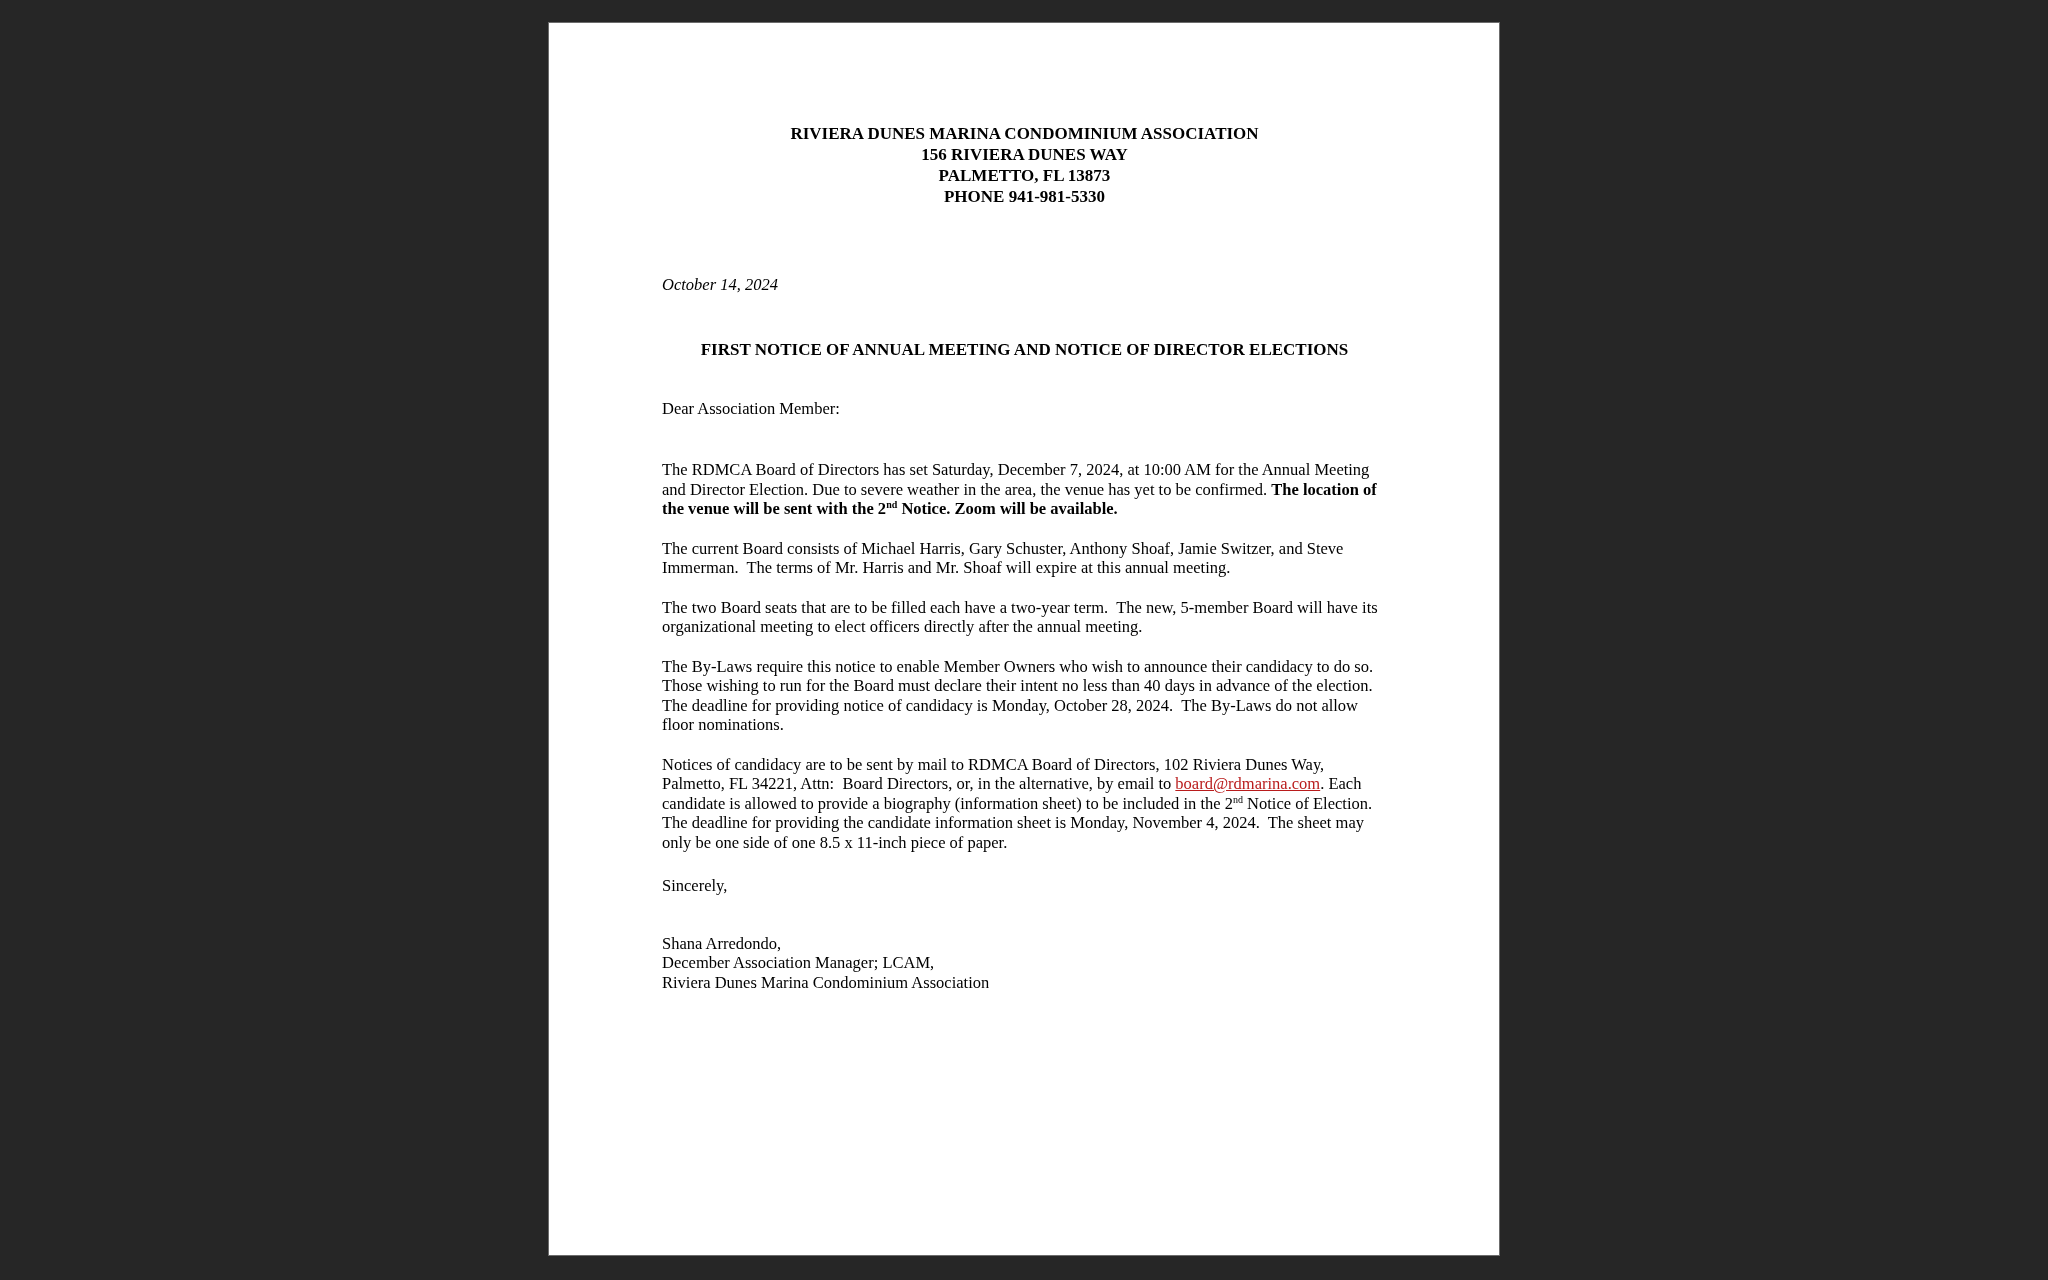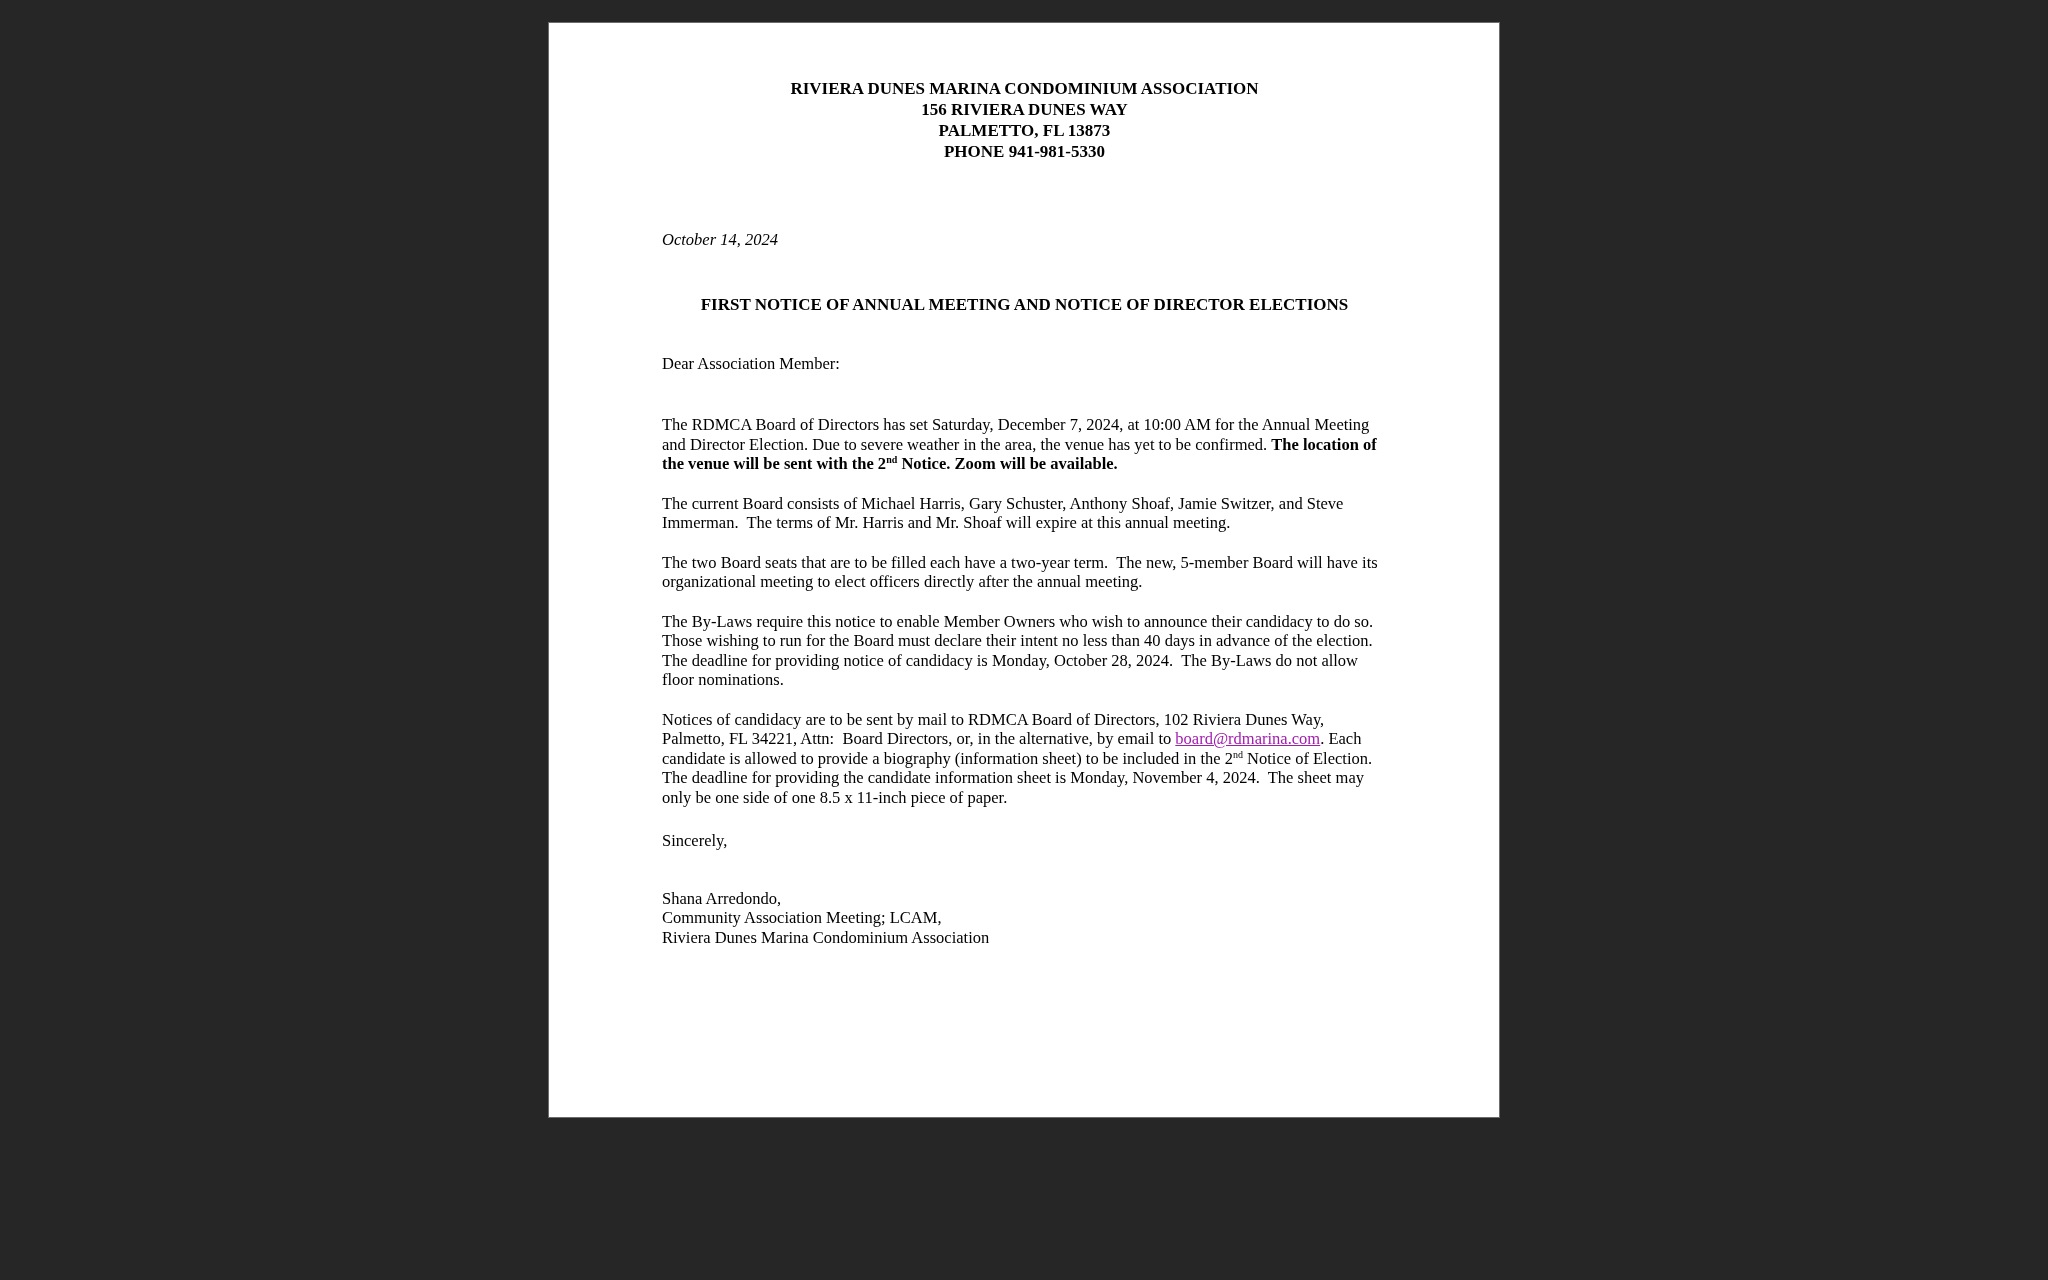"RIVIERA DUNES MARINA CONDOMINIUM" .page { height: 1094px -> 1232px; padding: 55px 112px 0 113px -> 100px 112px 0 113px }
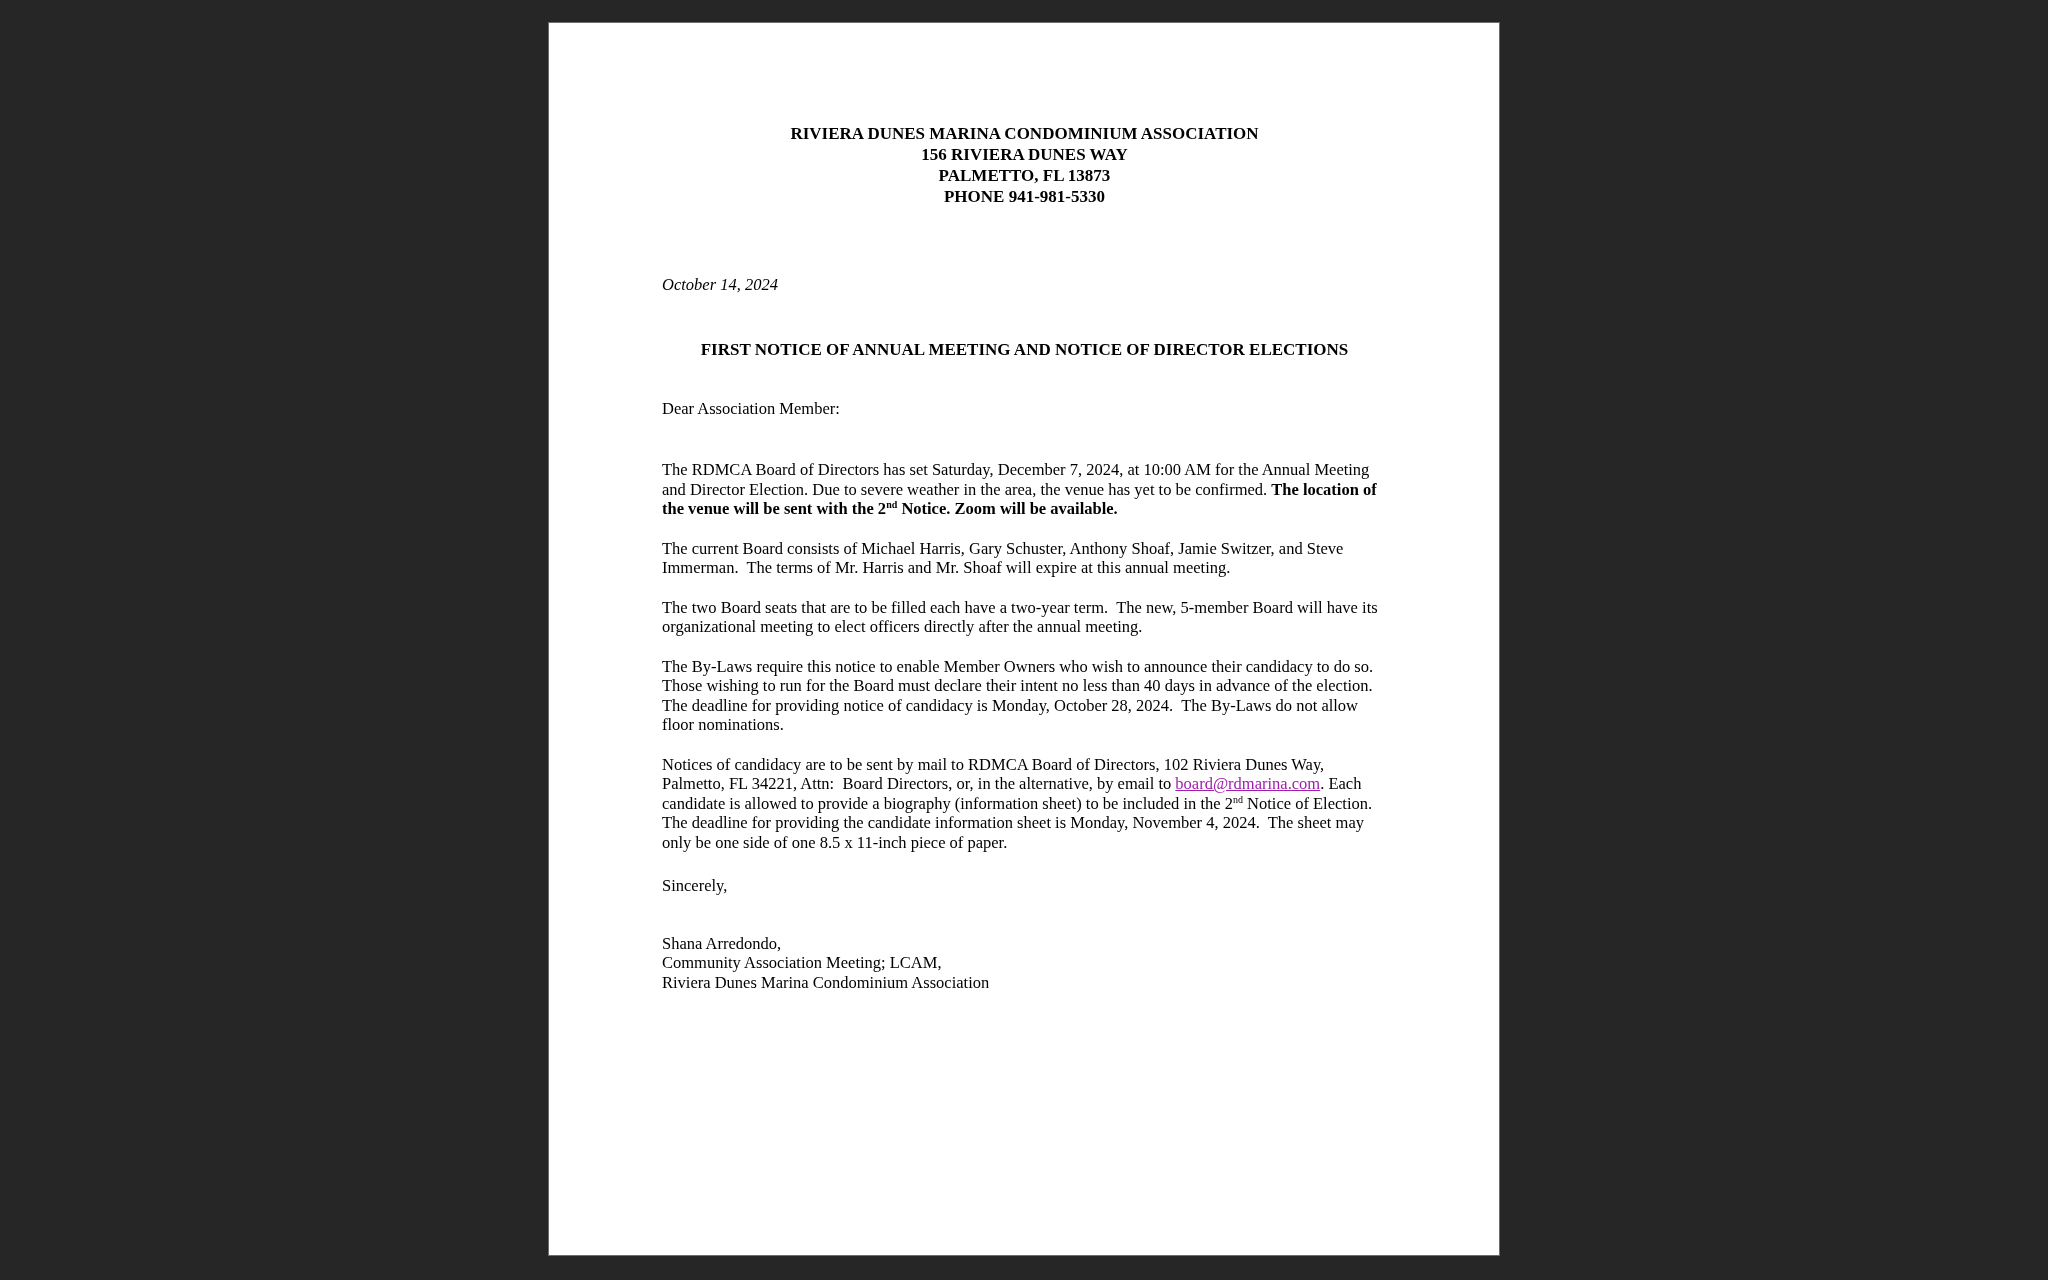"board@rdmarina.com" a.email-link { color: #a21caf -> #b91c1c }
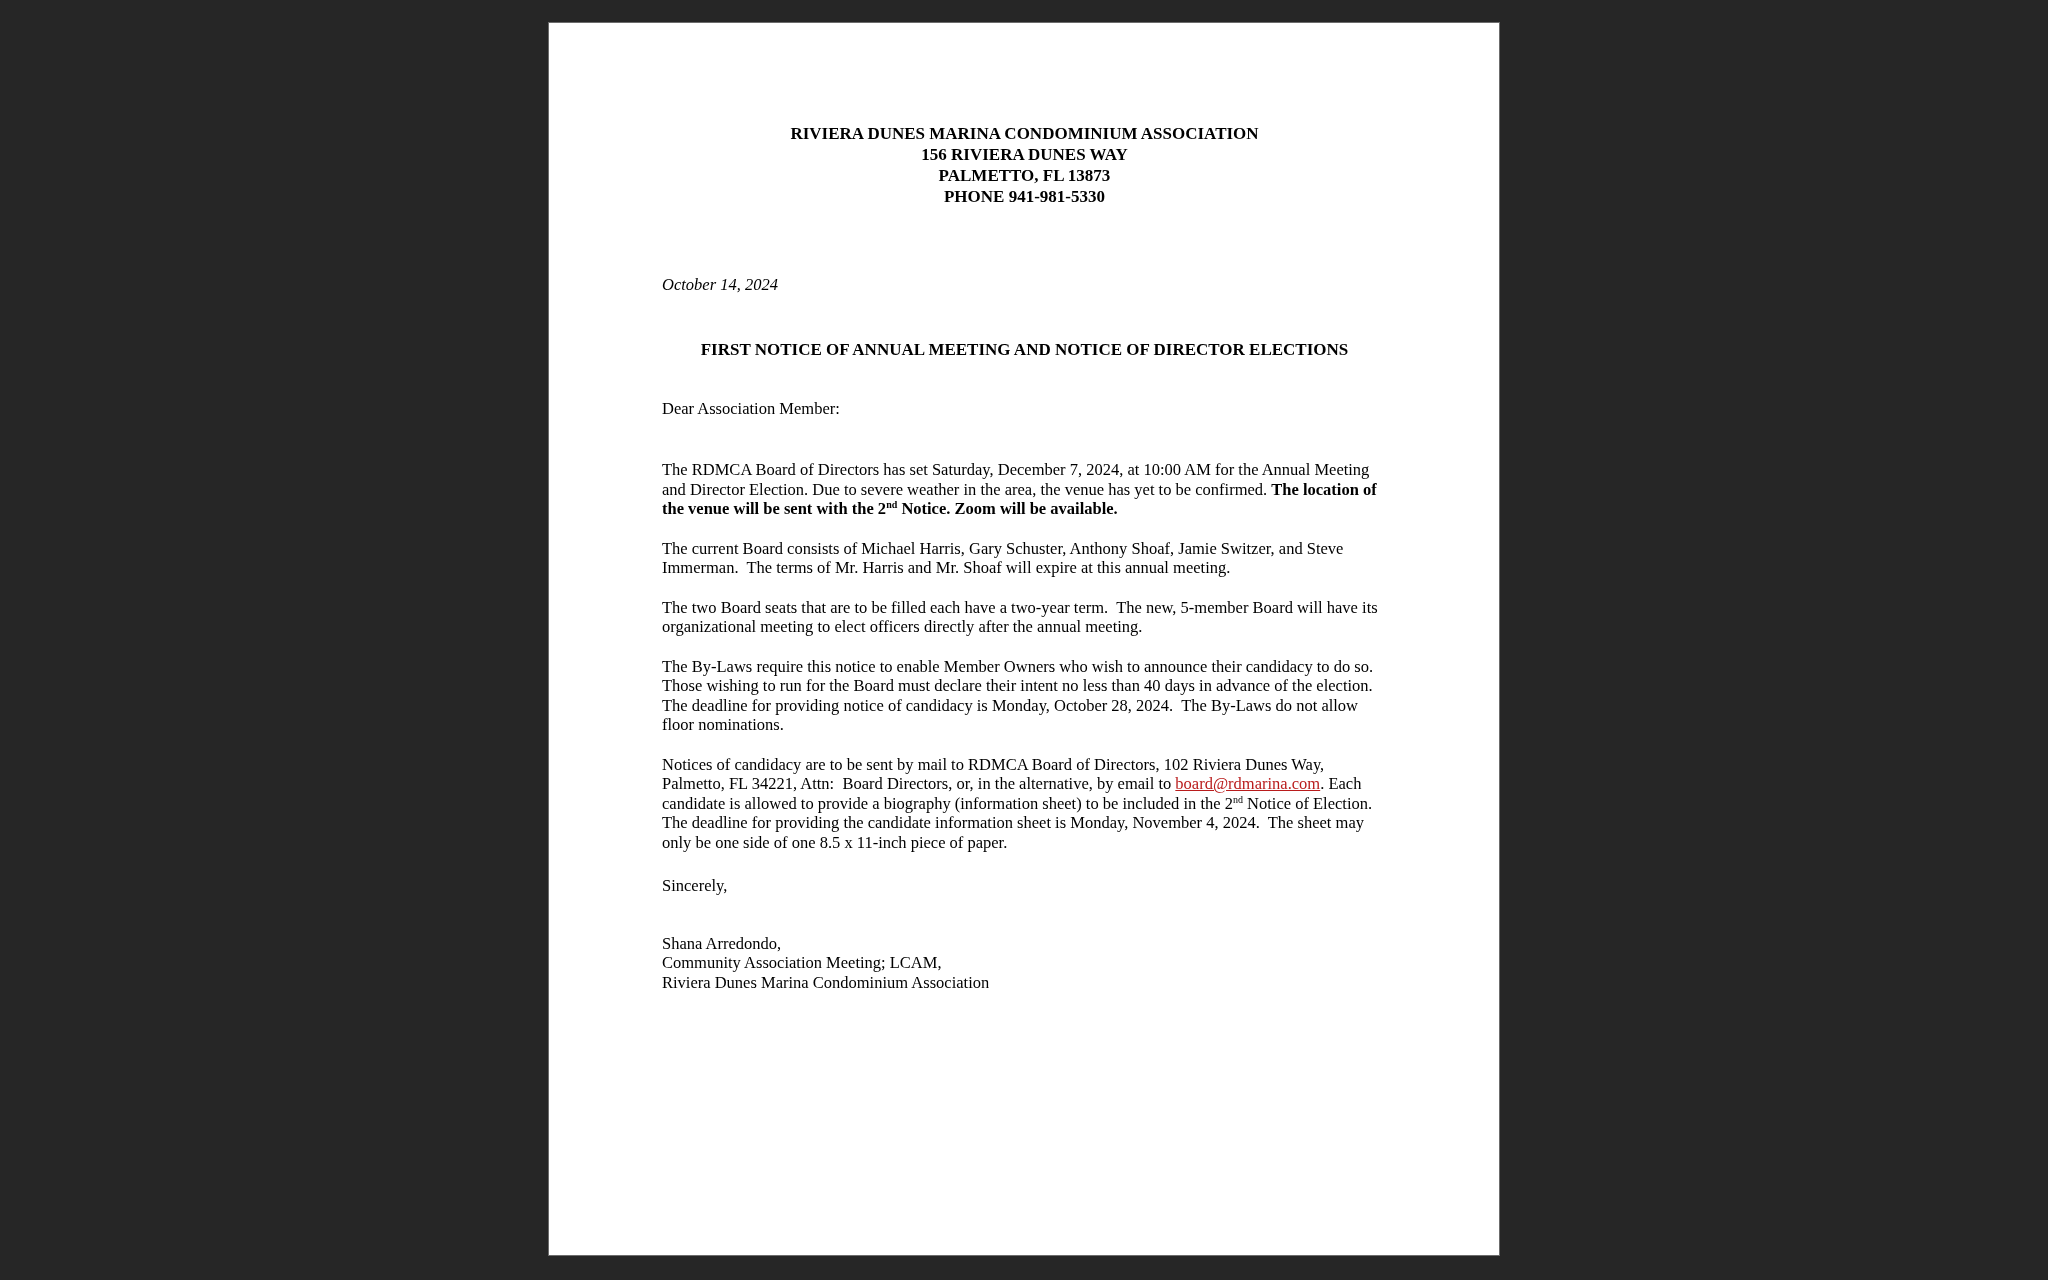"Community Association Meeting; LCAM," div.sig-line { text: Community Association Meeting -> December Association Manager }
